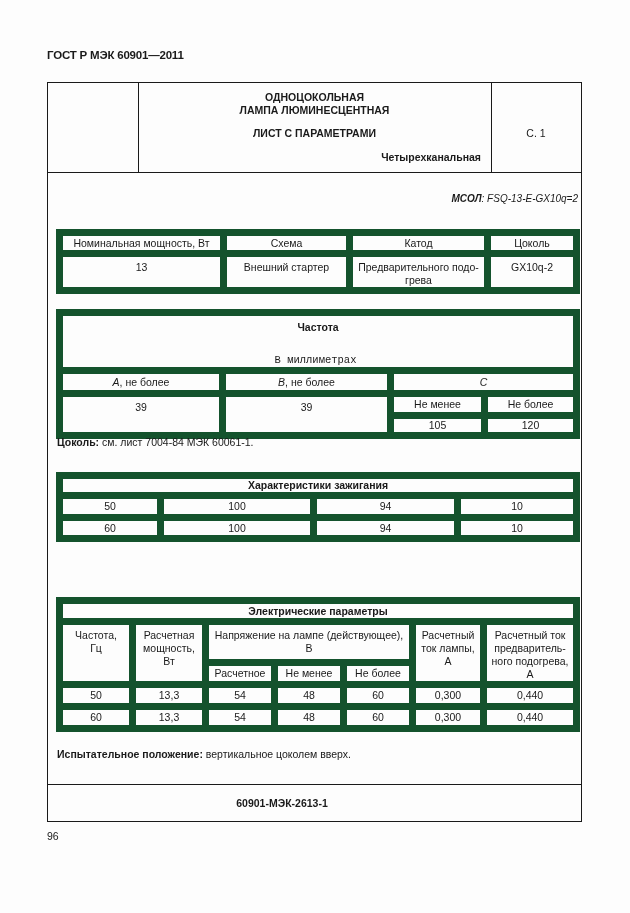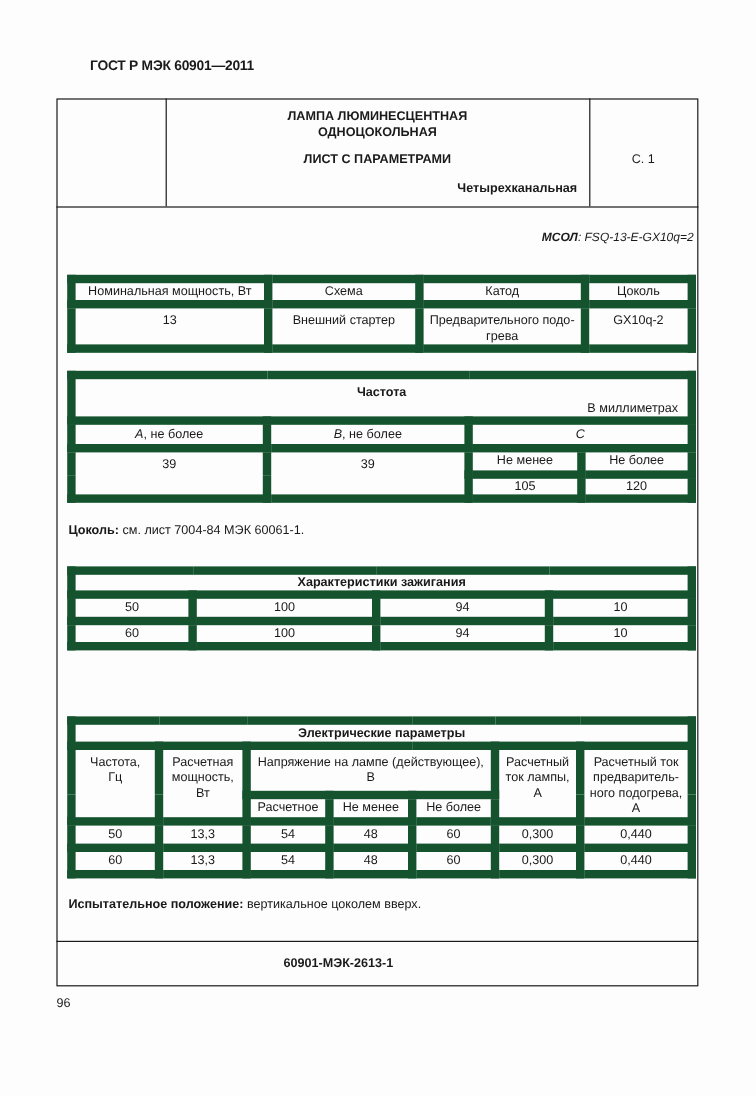"ГОСТ Р МЭК 60901—2011" .running-head { margin-left: 28px -> none }
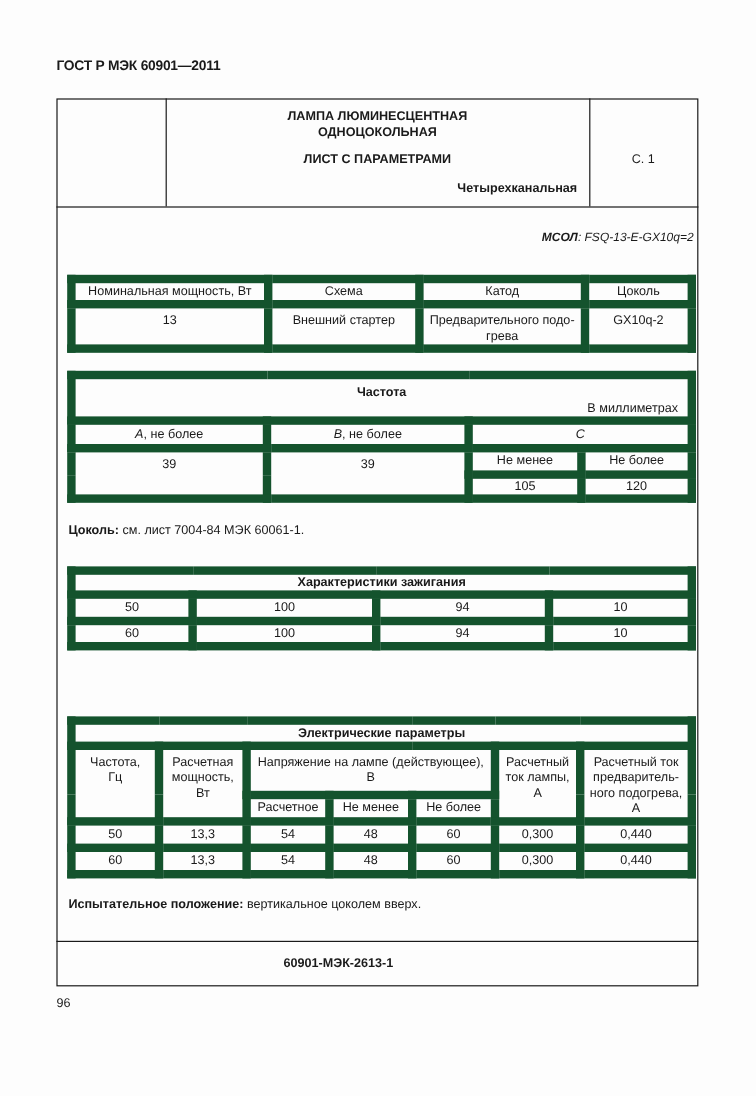"ЛАМПА ЛЮМИНЕСЦЕНТНАЯ" div { order: before "ОДНОЦОКОЛЬНАЯ" -> after "ОДНОЦОКОЛЬНАЯ" }
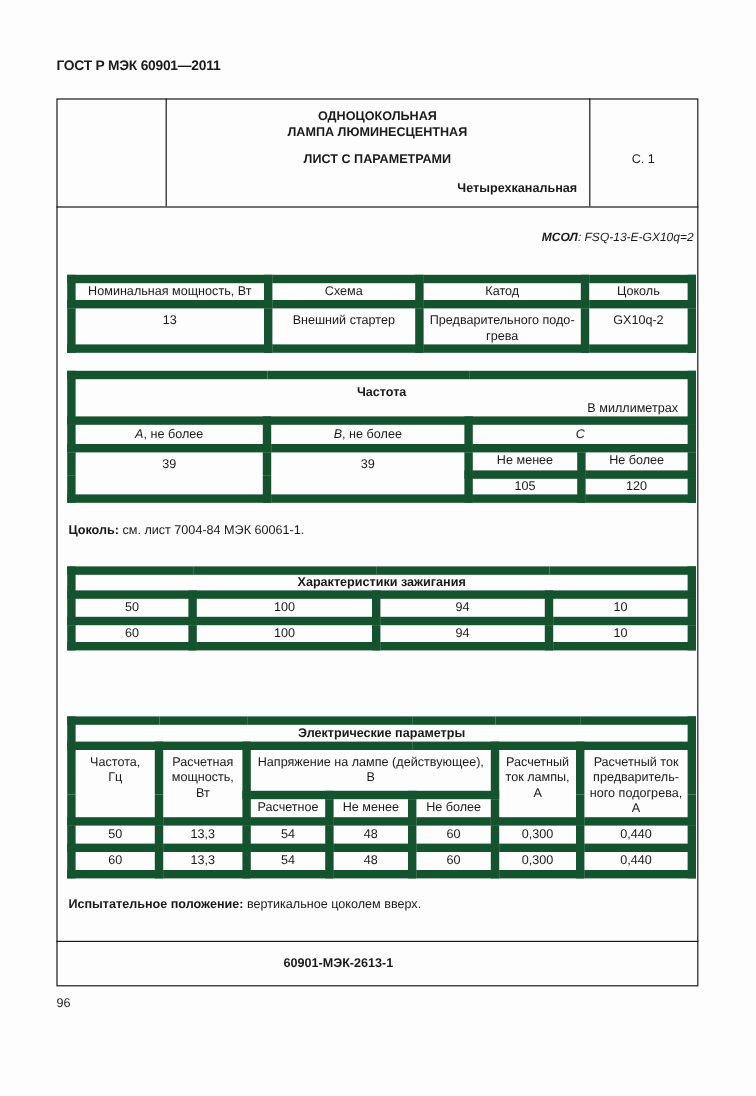"В миллиметрах" div { font-family: none -> Liberation Mono, monospace; margin-top: 0 -> 20px; text-align: right -> center }
